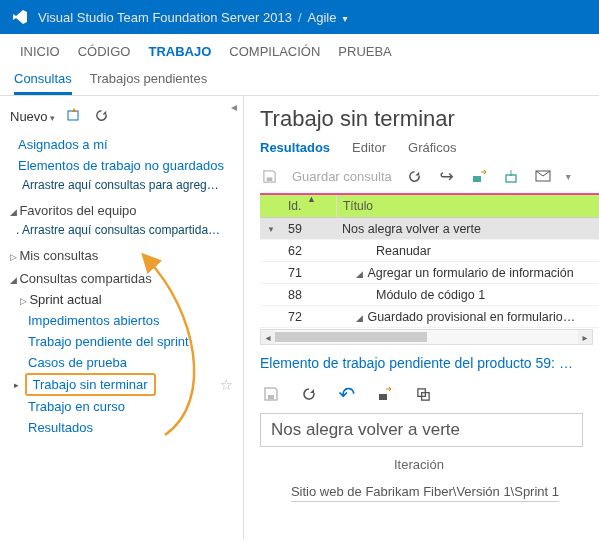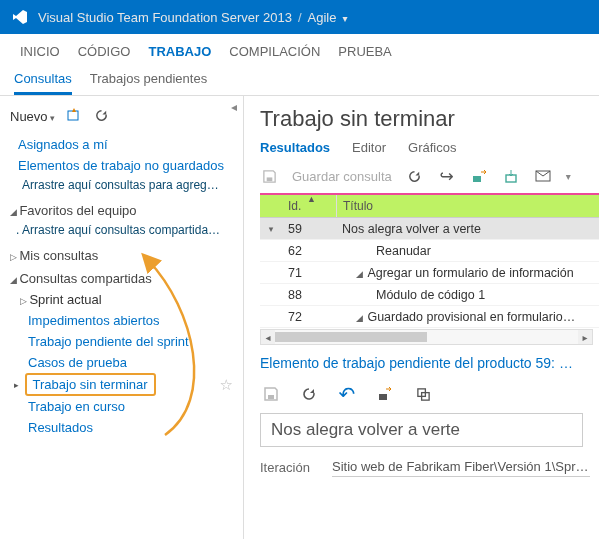"Iteración" .field-row { flex-direction: none -> column }
